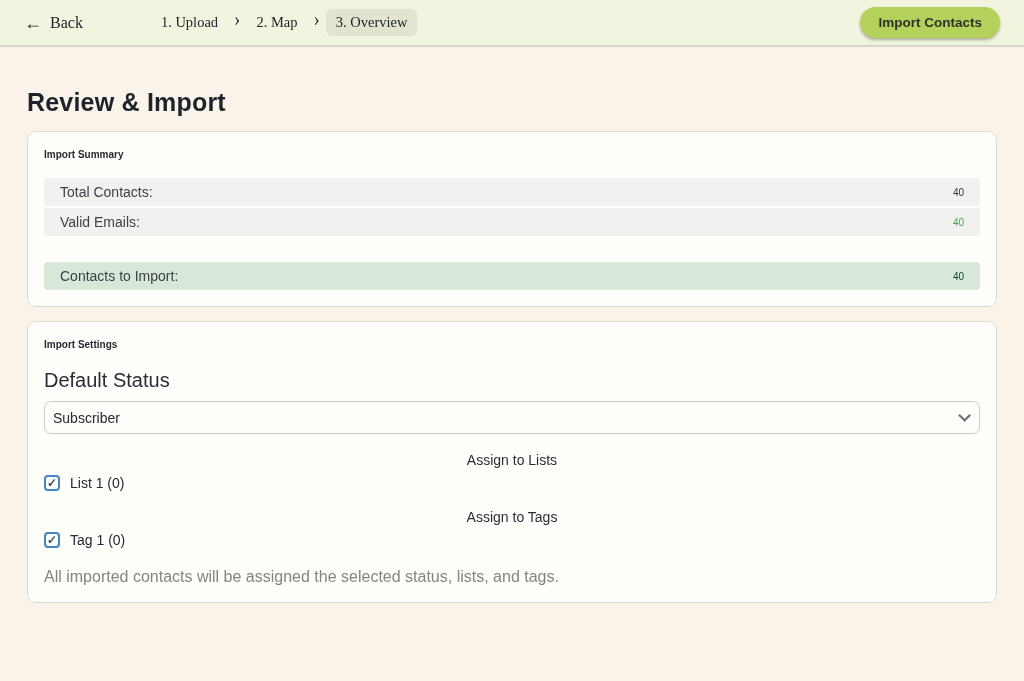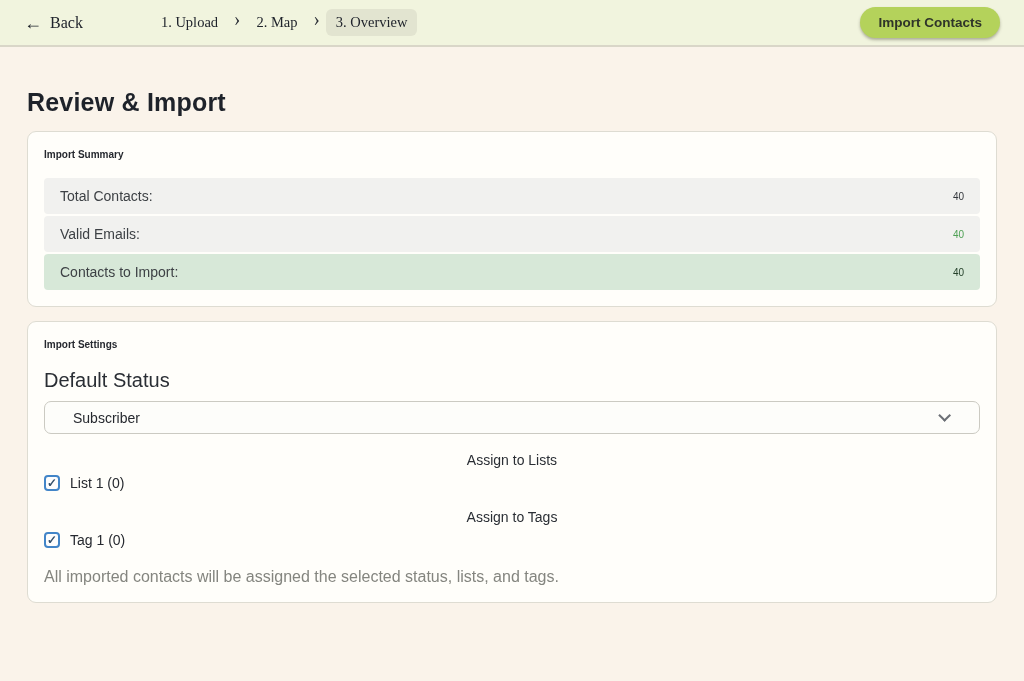"Total Contacts:" .summary-row { height: 36px -> 28px }
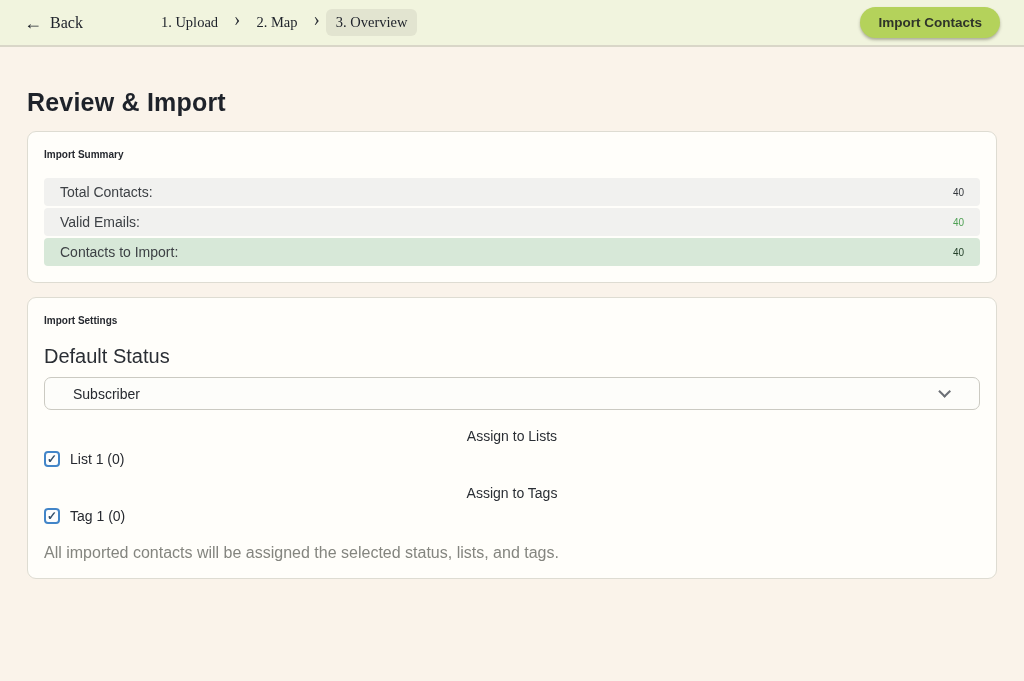"Contacts to Import:" .summary-row.green-bg { margin-top: none -> 24px }
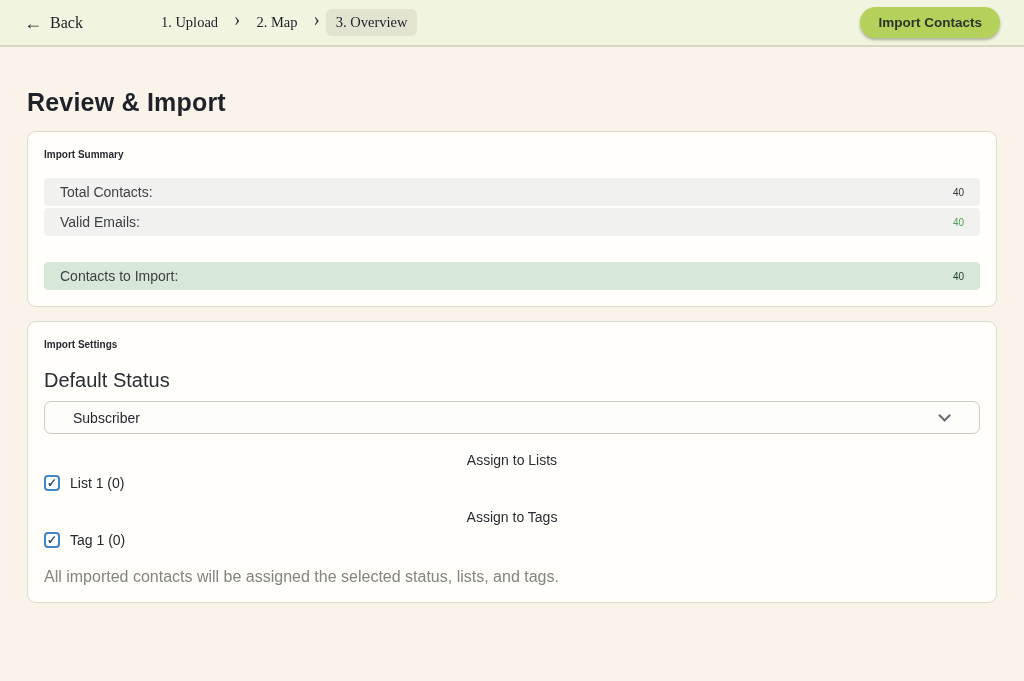"Subscriber" .select { padding: 0 28px -> 0 8px }
